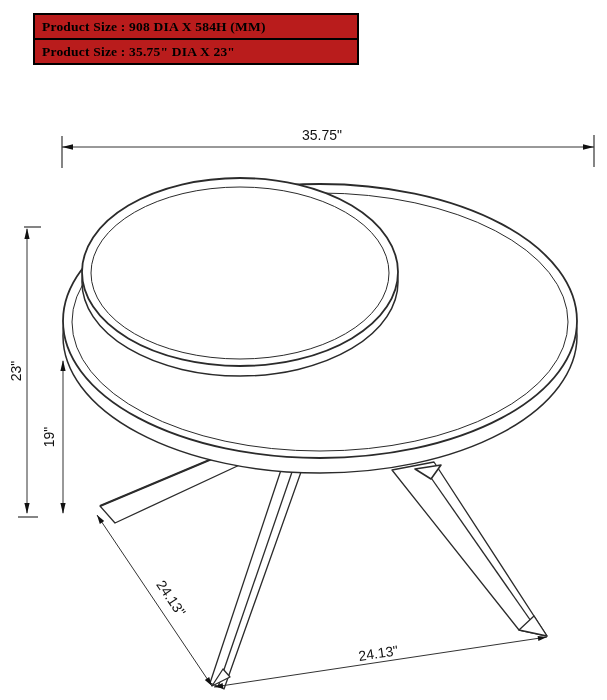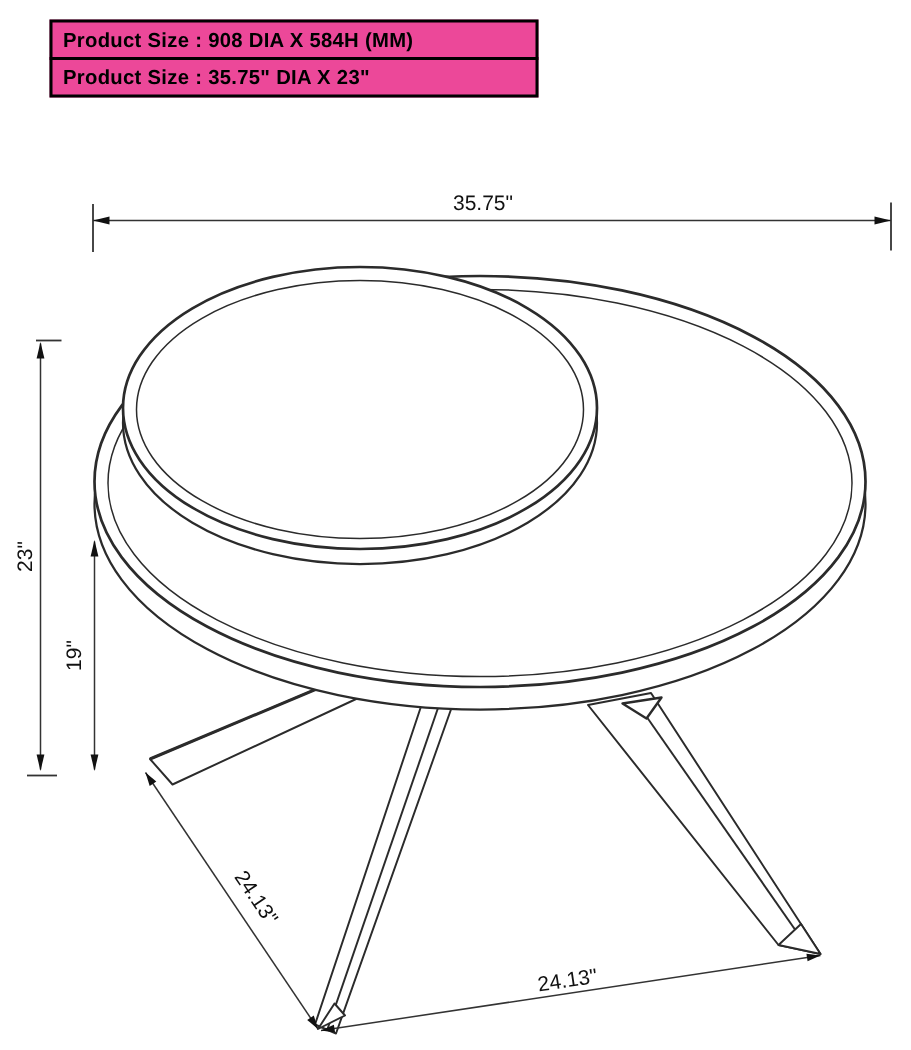"Product Size : 908 DIA" .pbox { background: #ec4899 -> #b91c1c; font-family: none -> Liberation Serif, serif }
